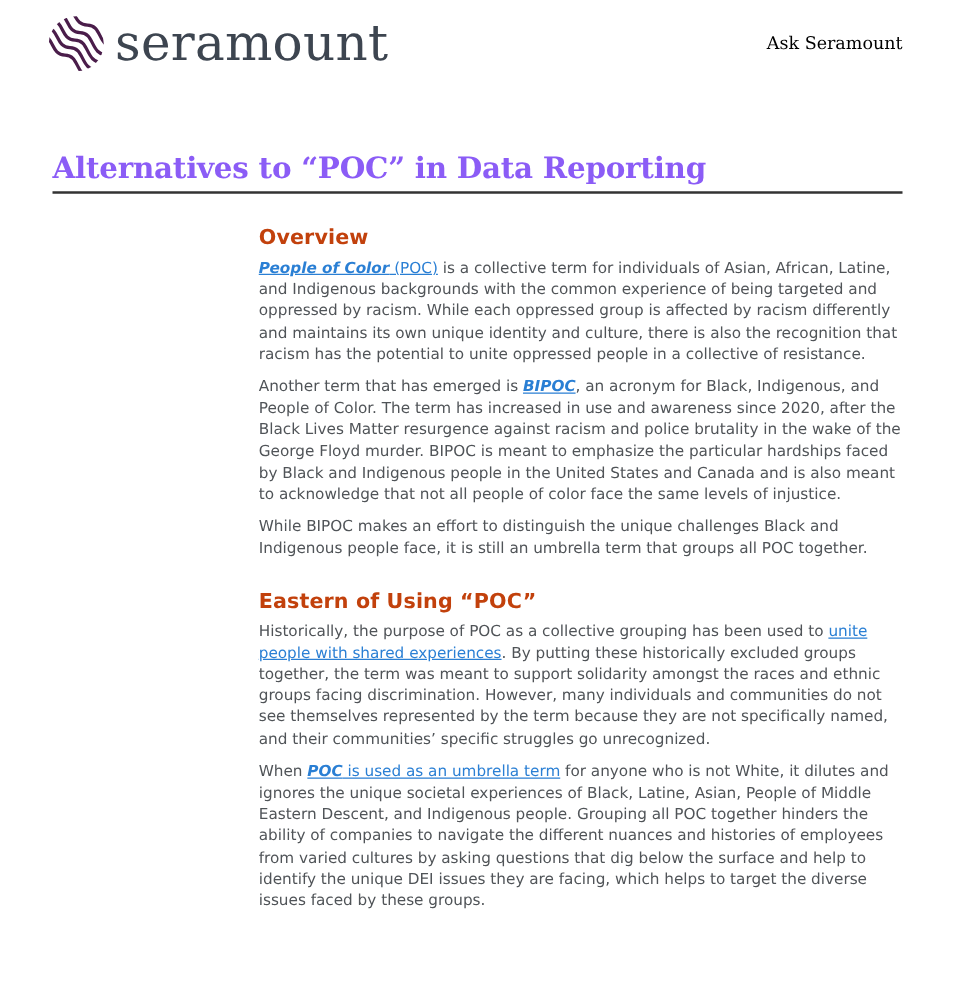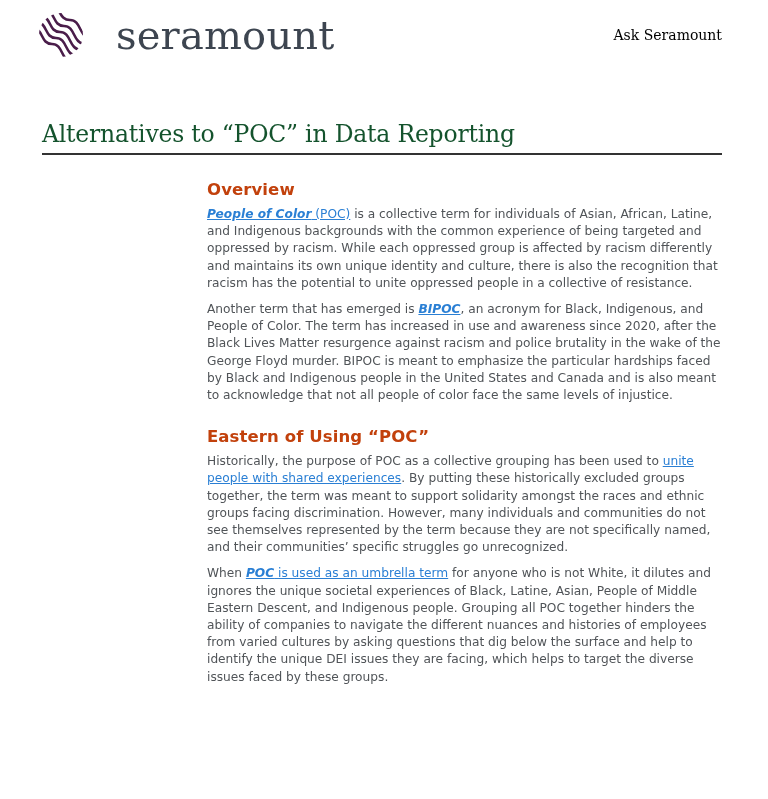"seramount" .logo { gap: 24px -> none }
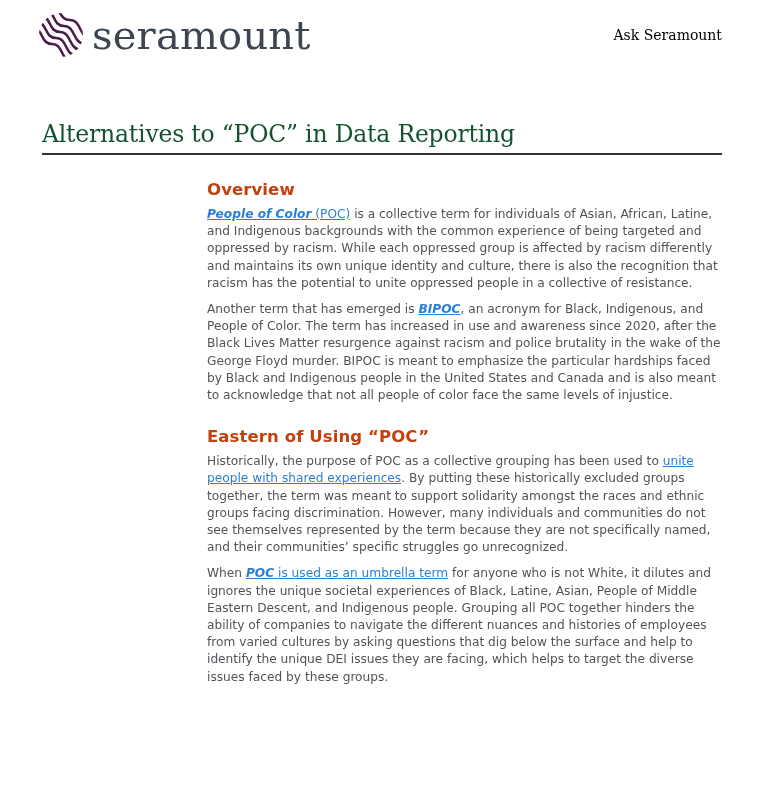"Alternatives to “POC” in Data" .page-title { color: #14532d -> #8b5cf6; font-weight: normal -> bold }
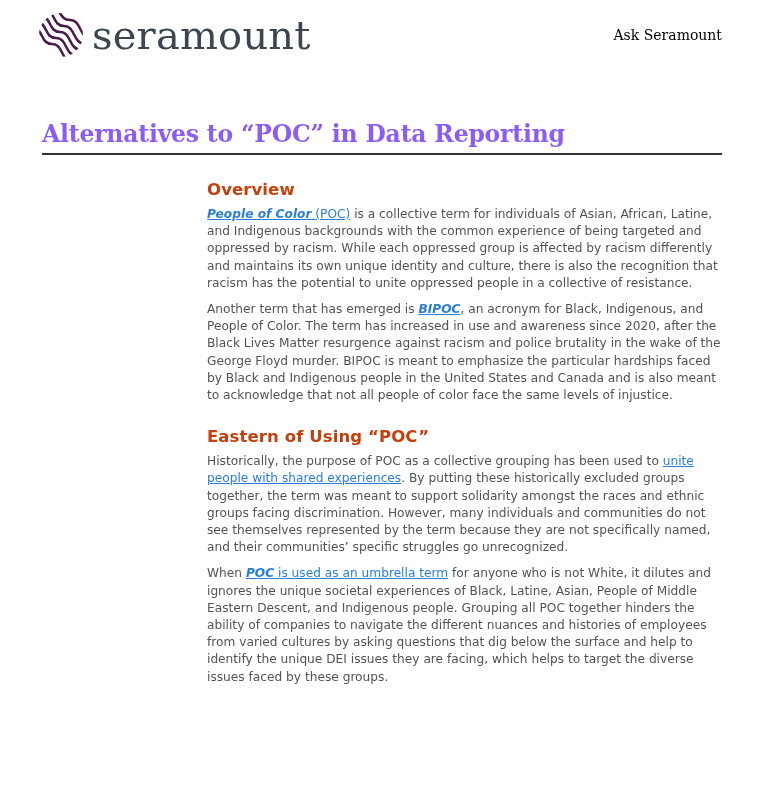"While BIPOC makes an effort" p { html: none -> <p>While BIPOC makes an effort to distinguish the unique challenges Black and Indigenous people face, it is still an umbrella term that groups all POC together.</p> }
